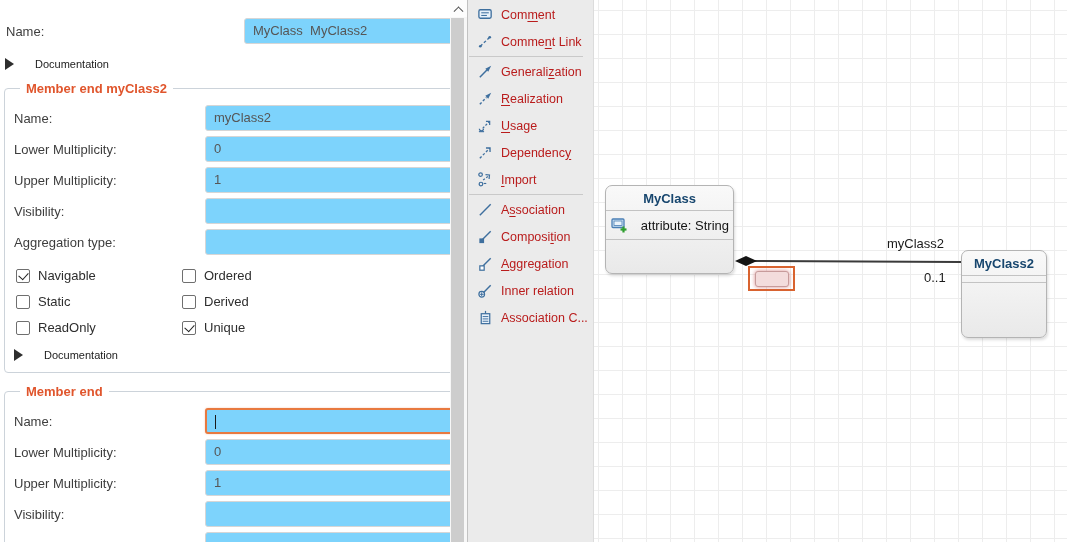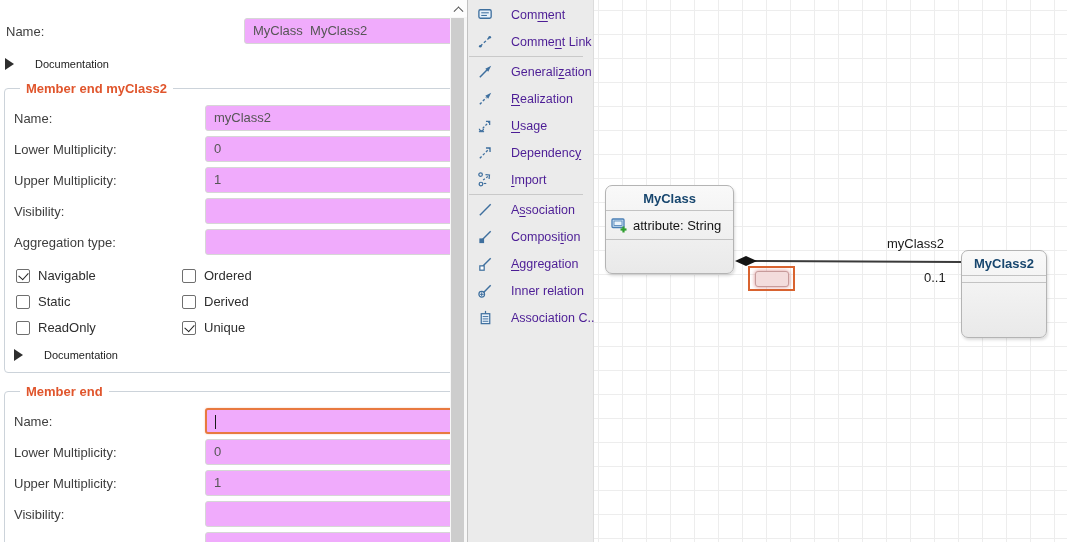"Comment" .pal-item { color: #4c1d95 -> #b91c1c; gap: 17px -> 7px }
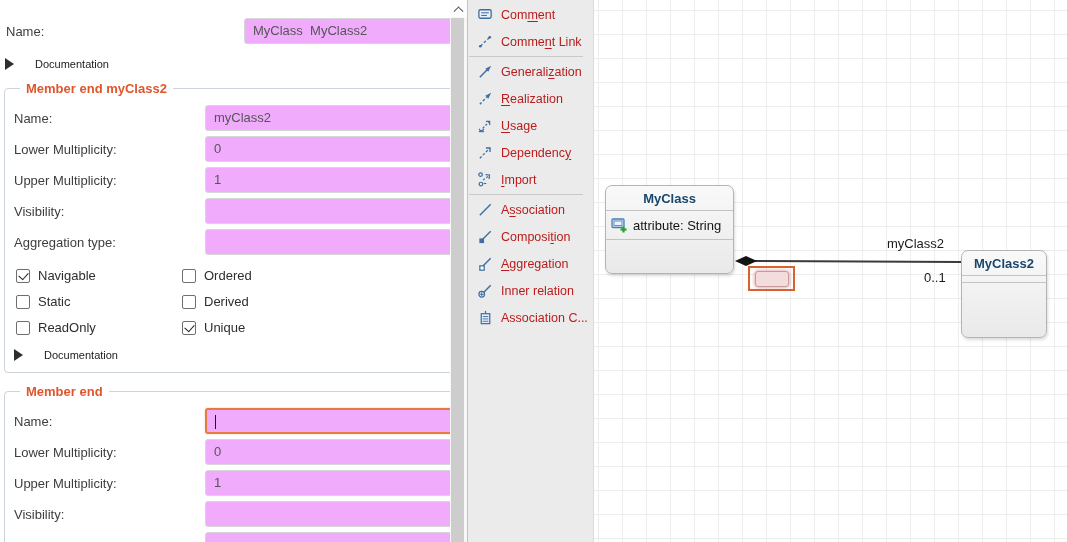"MyClass MyClass2" .input-box { background: #f0abfc -> #7dd3fc }
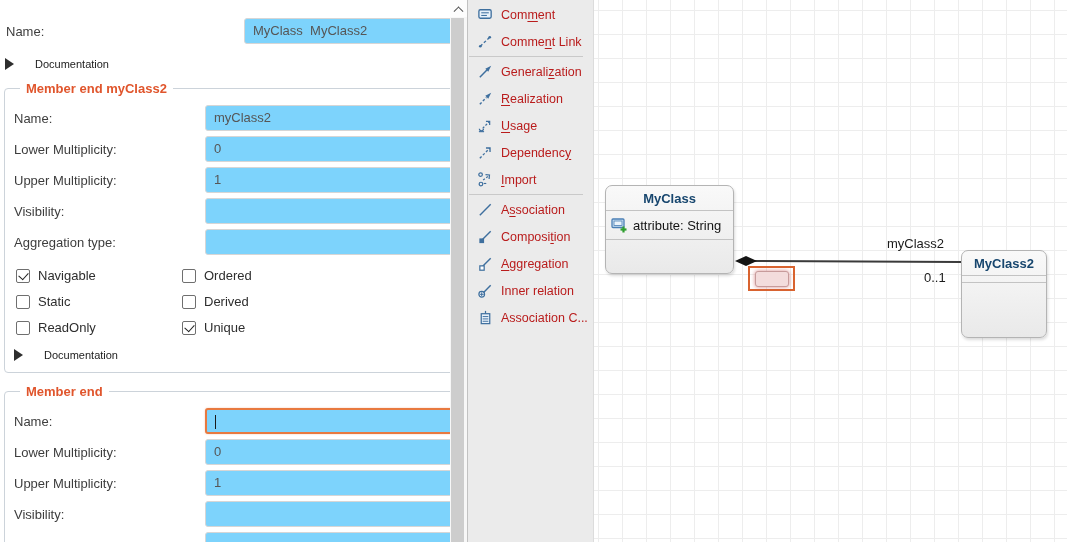"attribute: String" .compart { justify-content: none -> space-between }
